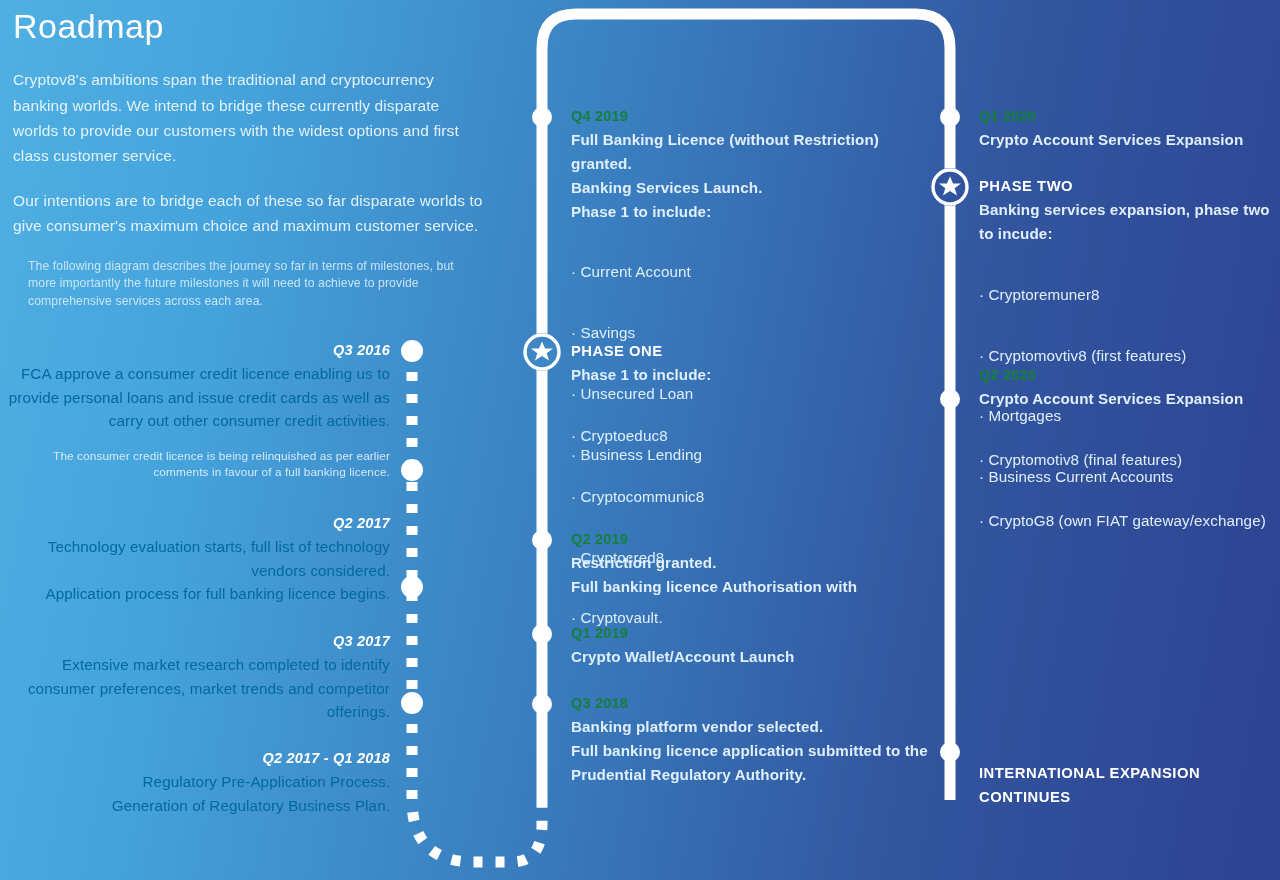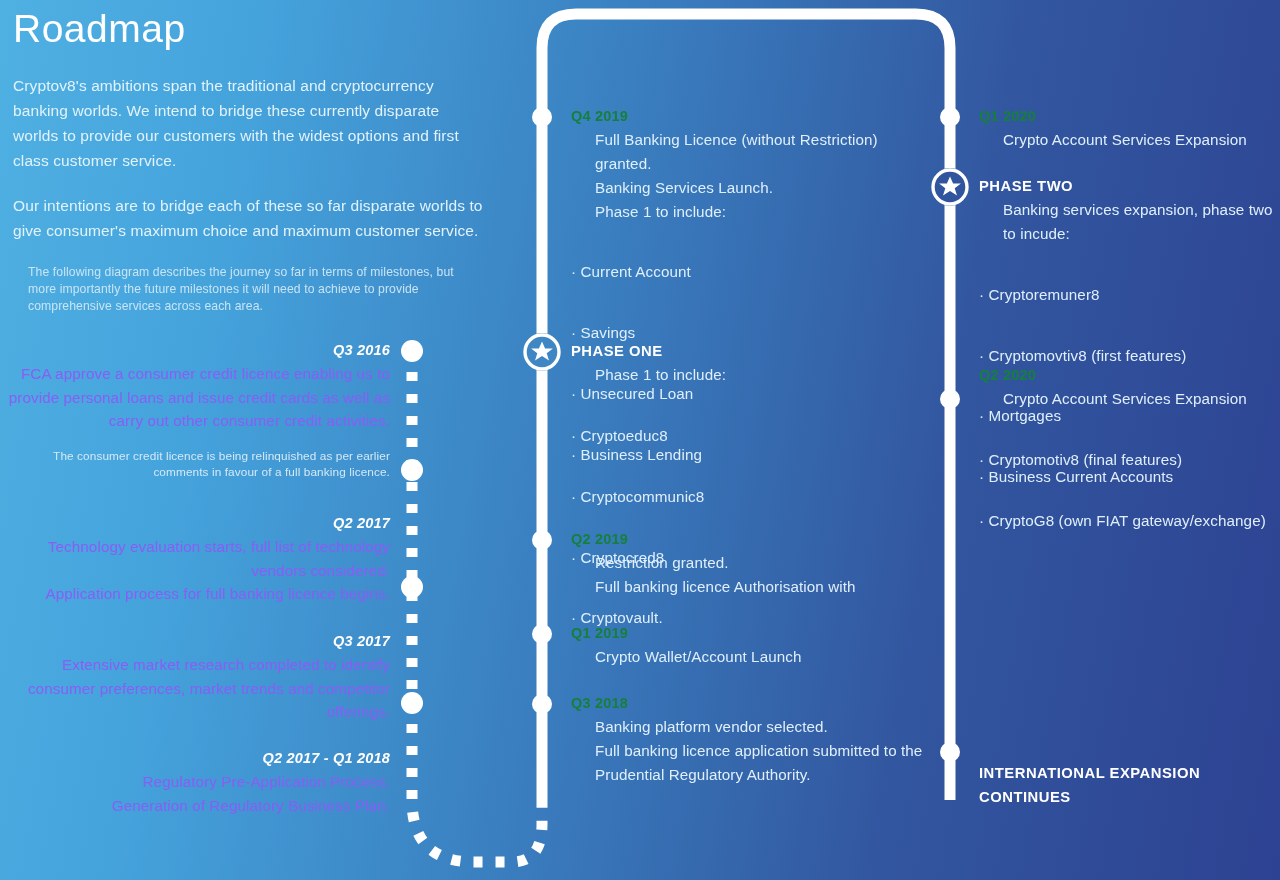"Roadmap" .page-title { font-size: 39px -> 34px }
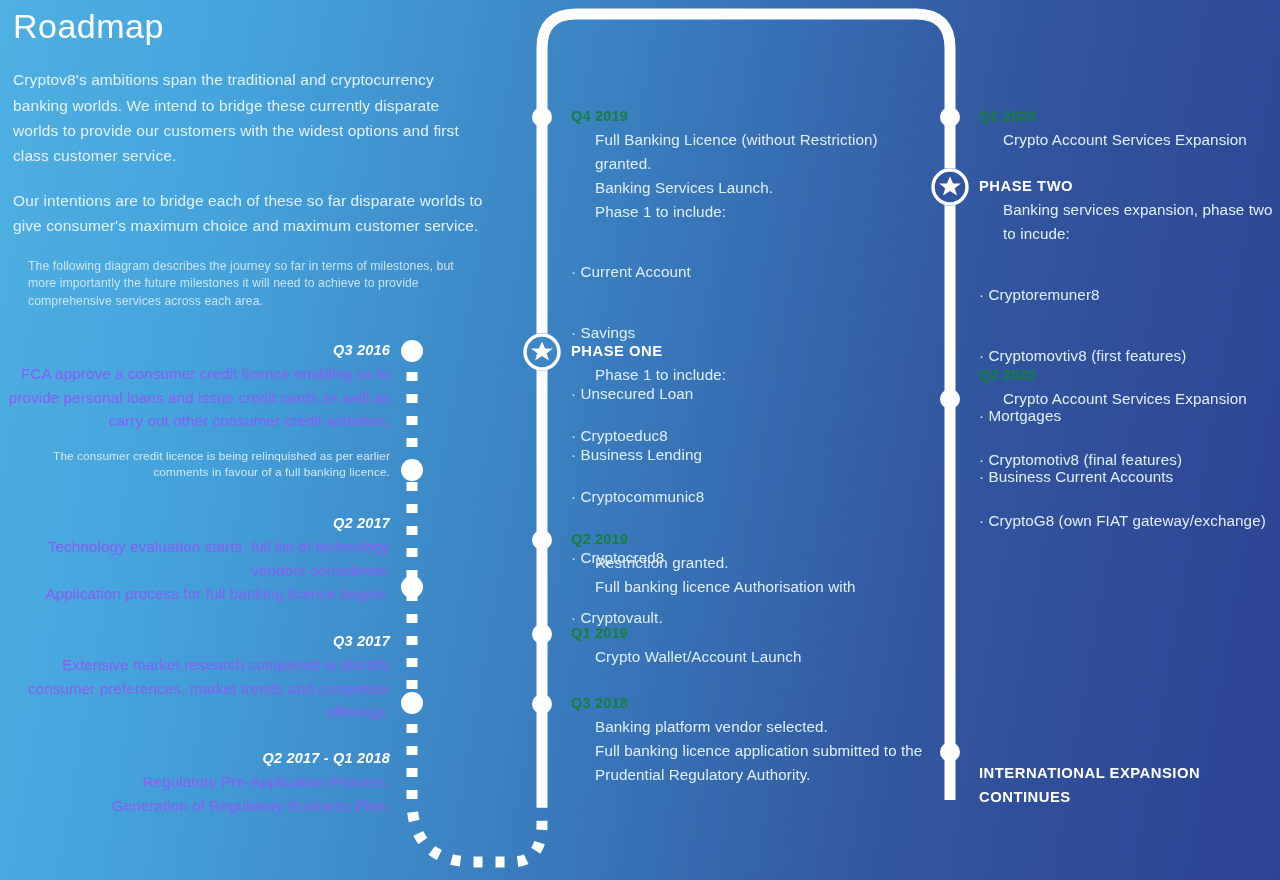"Full Banking Licence (without" .m-line { font-weight: 400 -> 700; margin-left: 24px -> none }
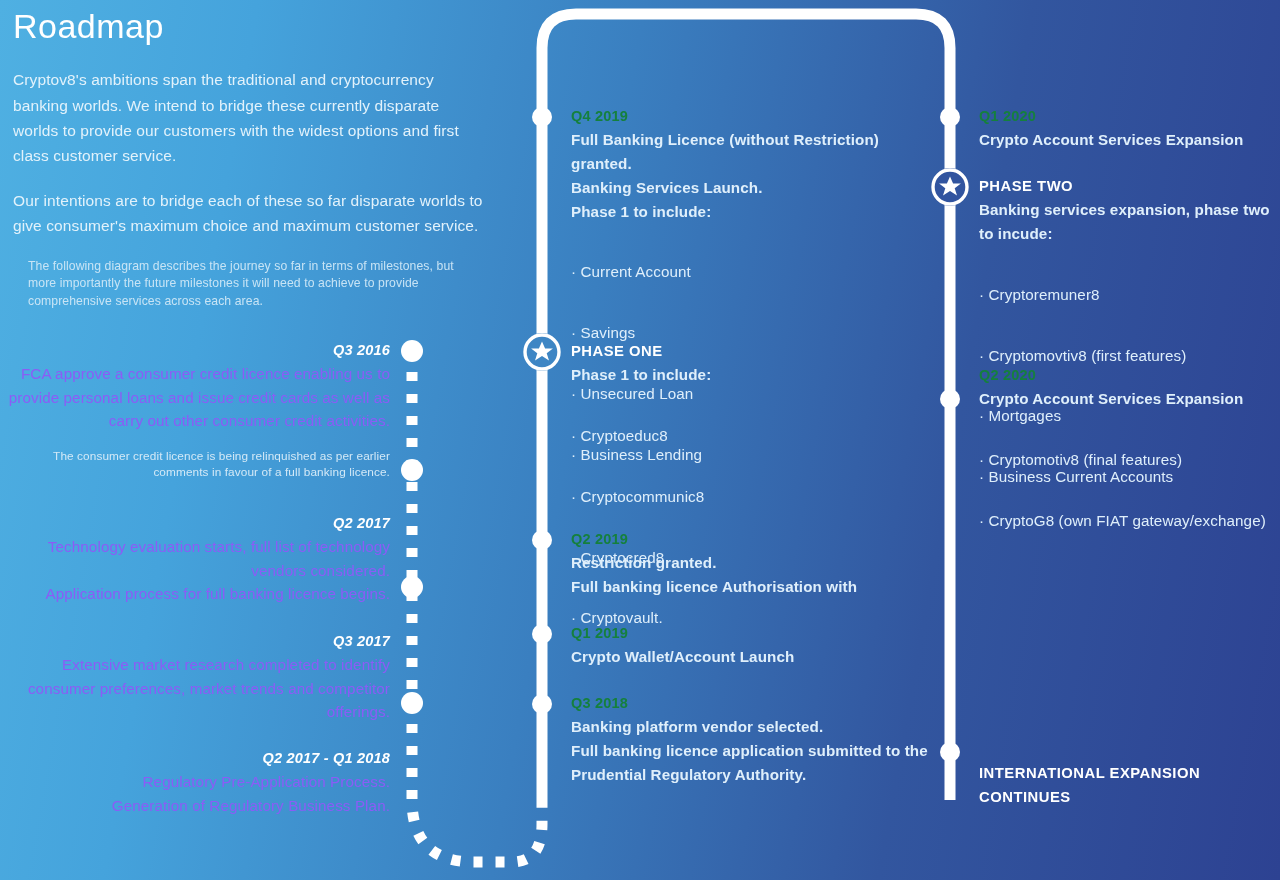"FCA approve a consumer credit" .left-item .m-body { color: #8b5cf6 -> #0369a1 }
